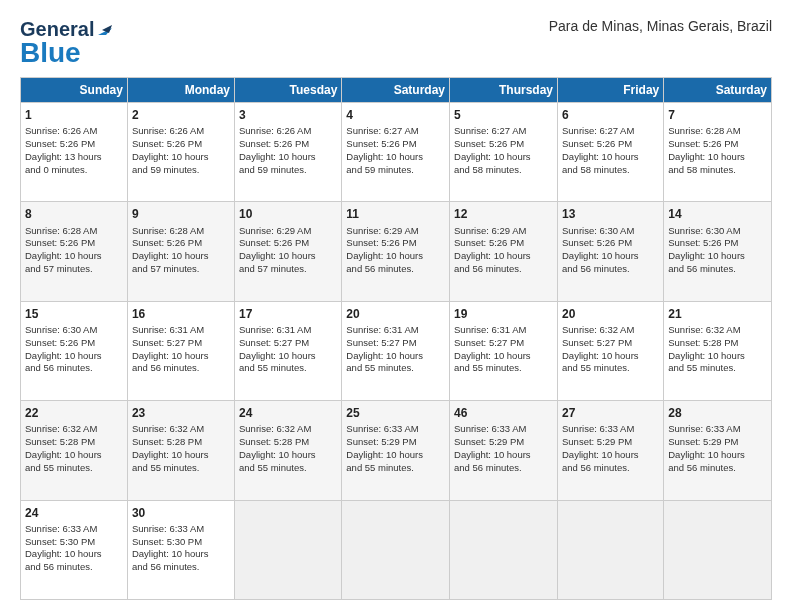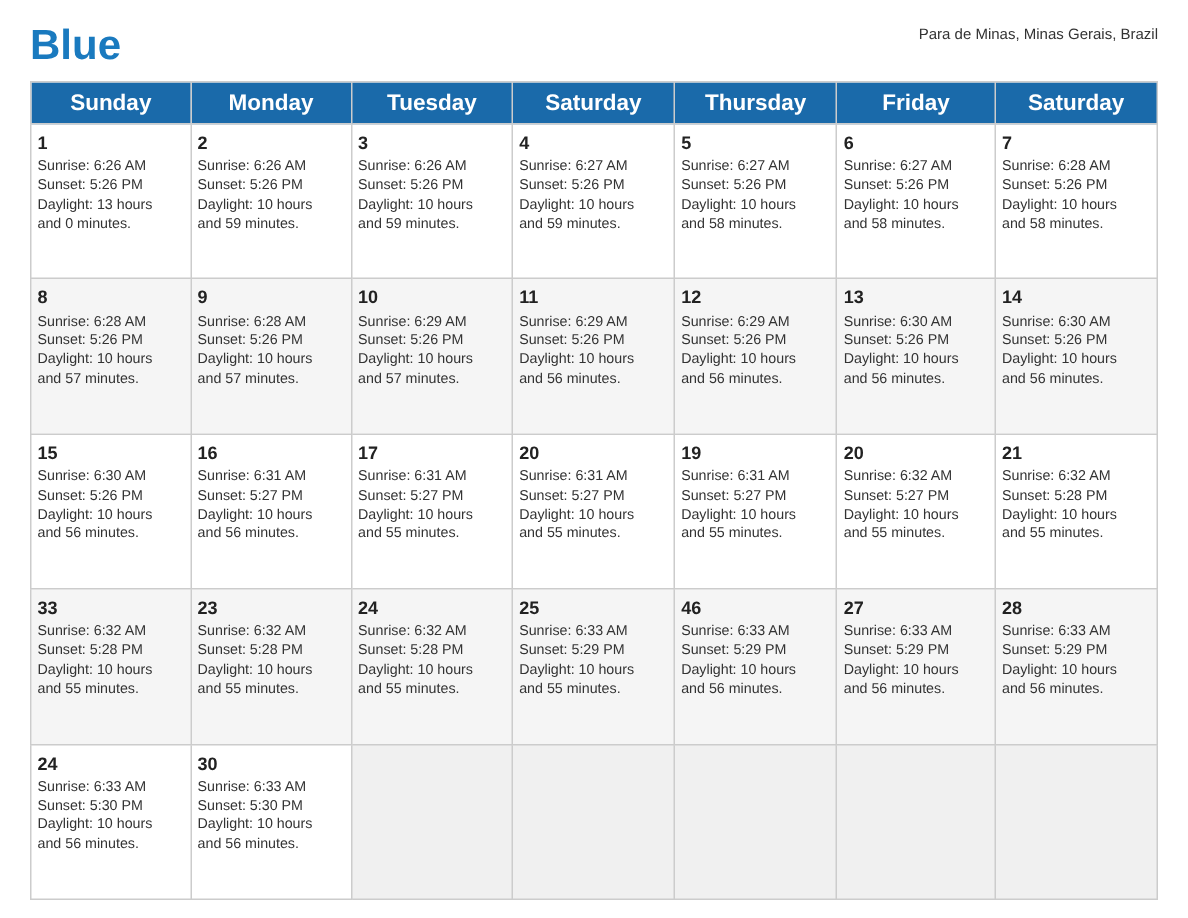"General" div { html: none -> <div> <span>General</span> <svg> <polygon></polygon> <polygon></polygon> </svg> </div> }
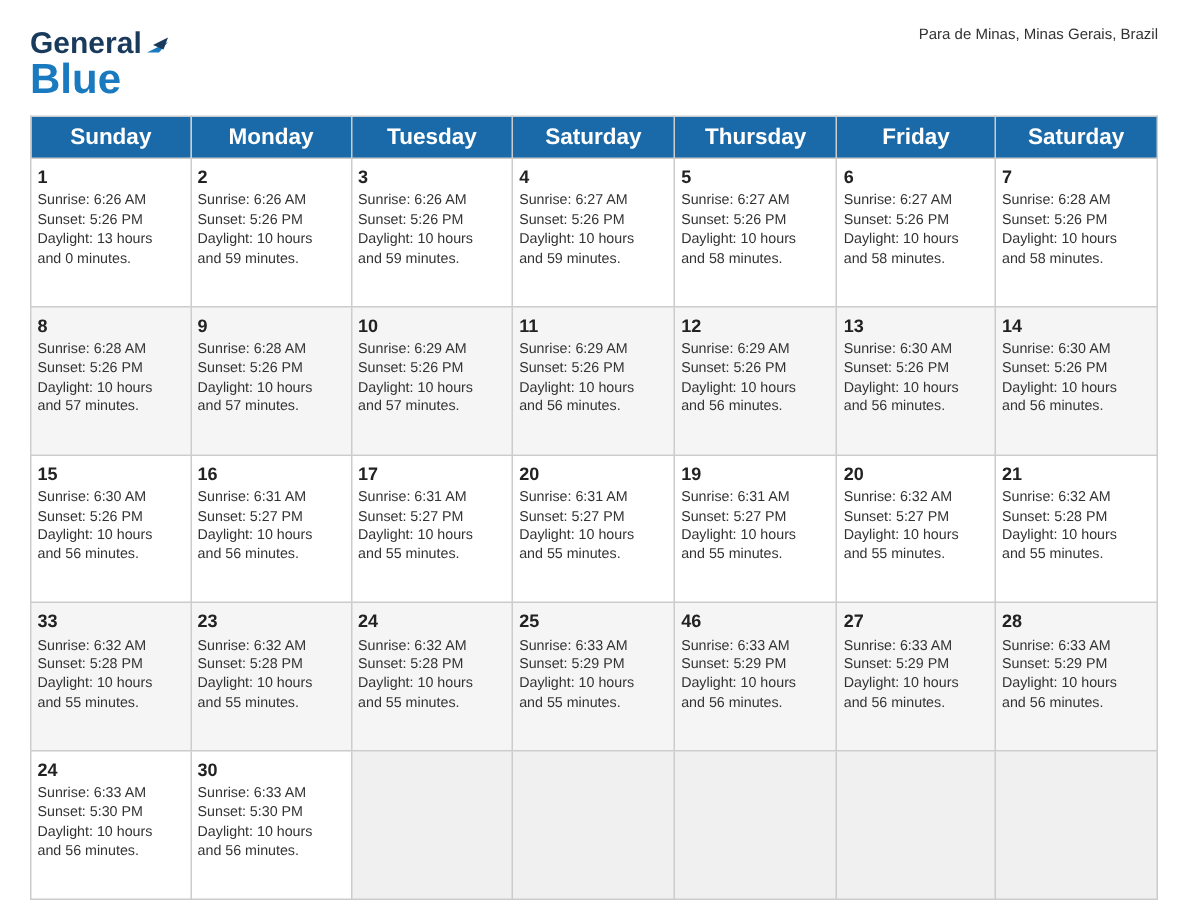"Para de Minas, Minas Gerais," .subtitle { font-size: 10px -> 14px }
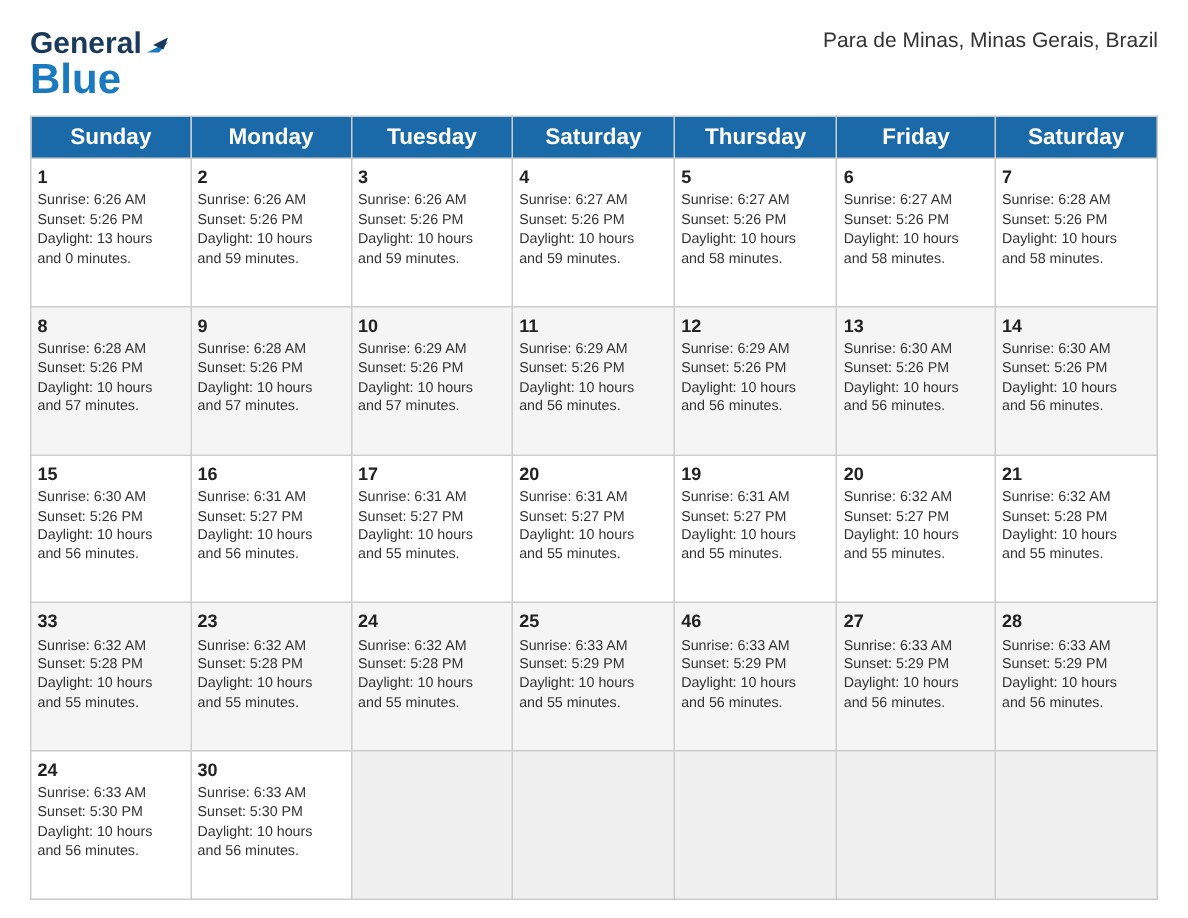"Sunday" thead tr th { font-size: 15px -> 12px; text-align: center -> right }
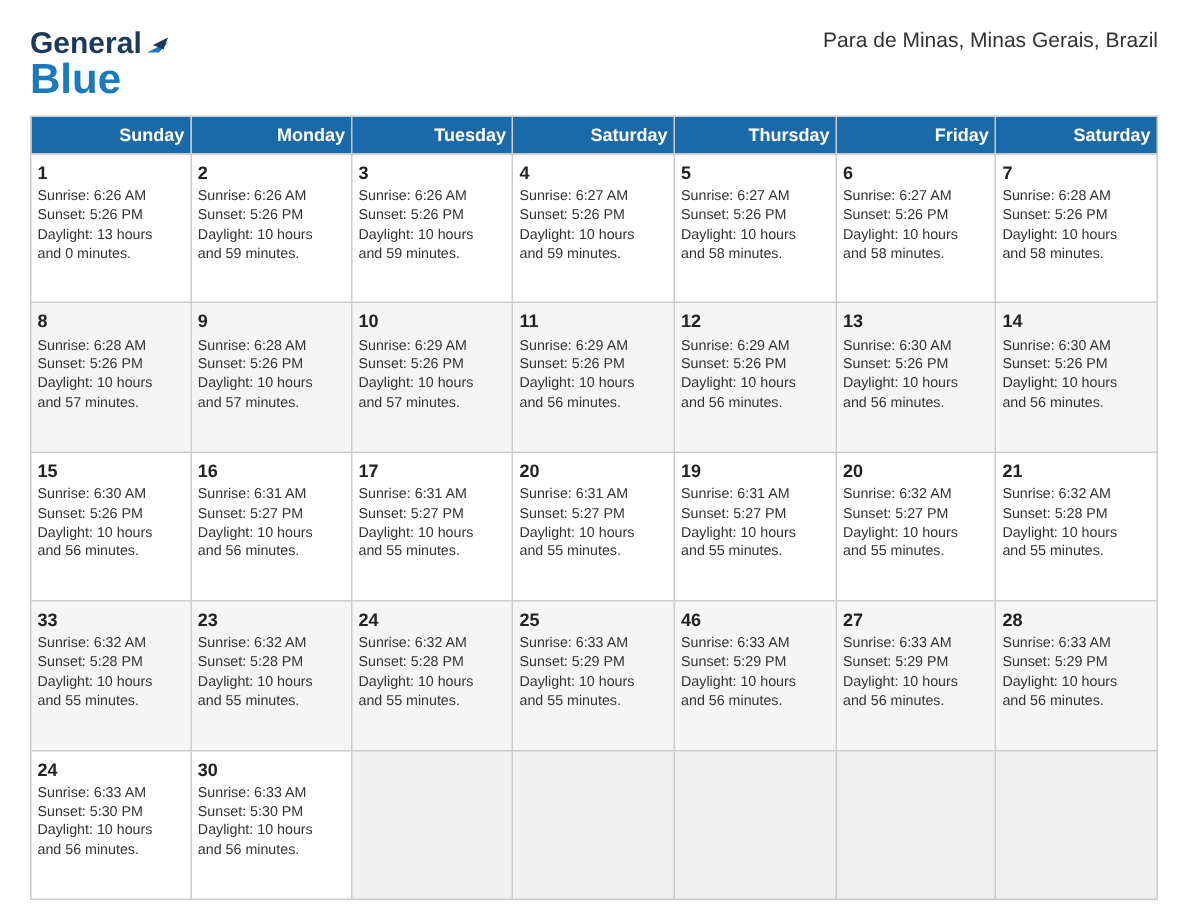"33" span.day-num { text: 33 -> 22 }
